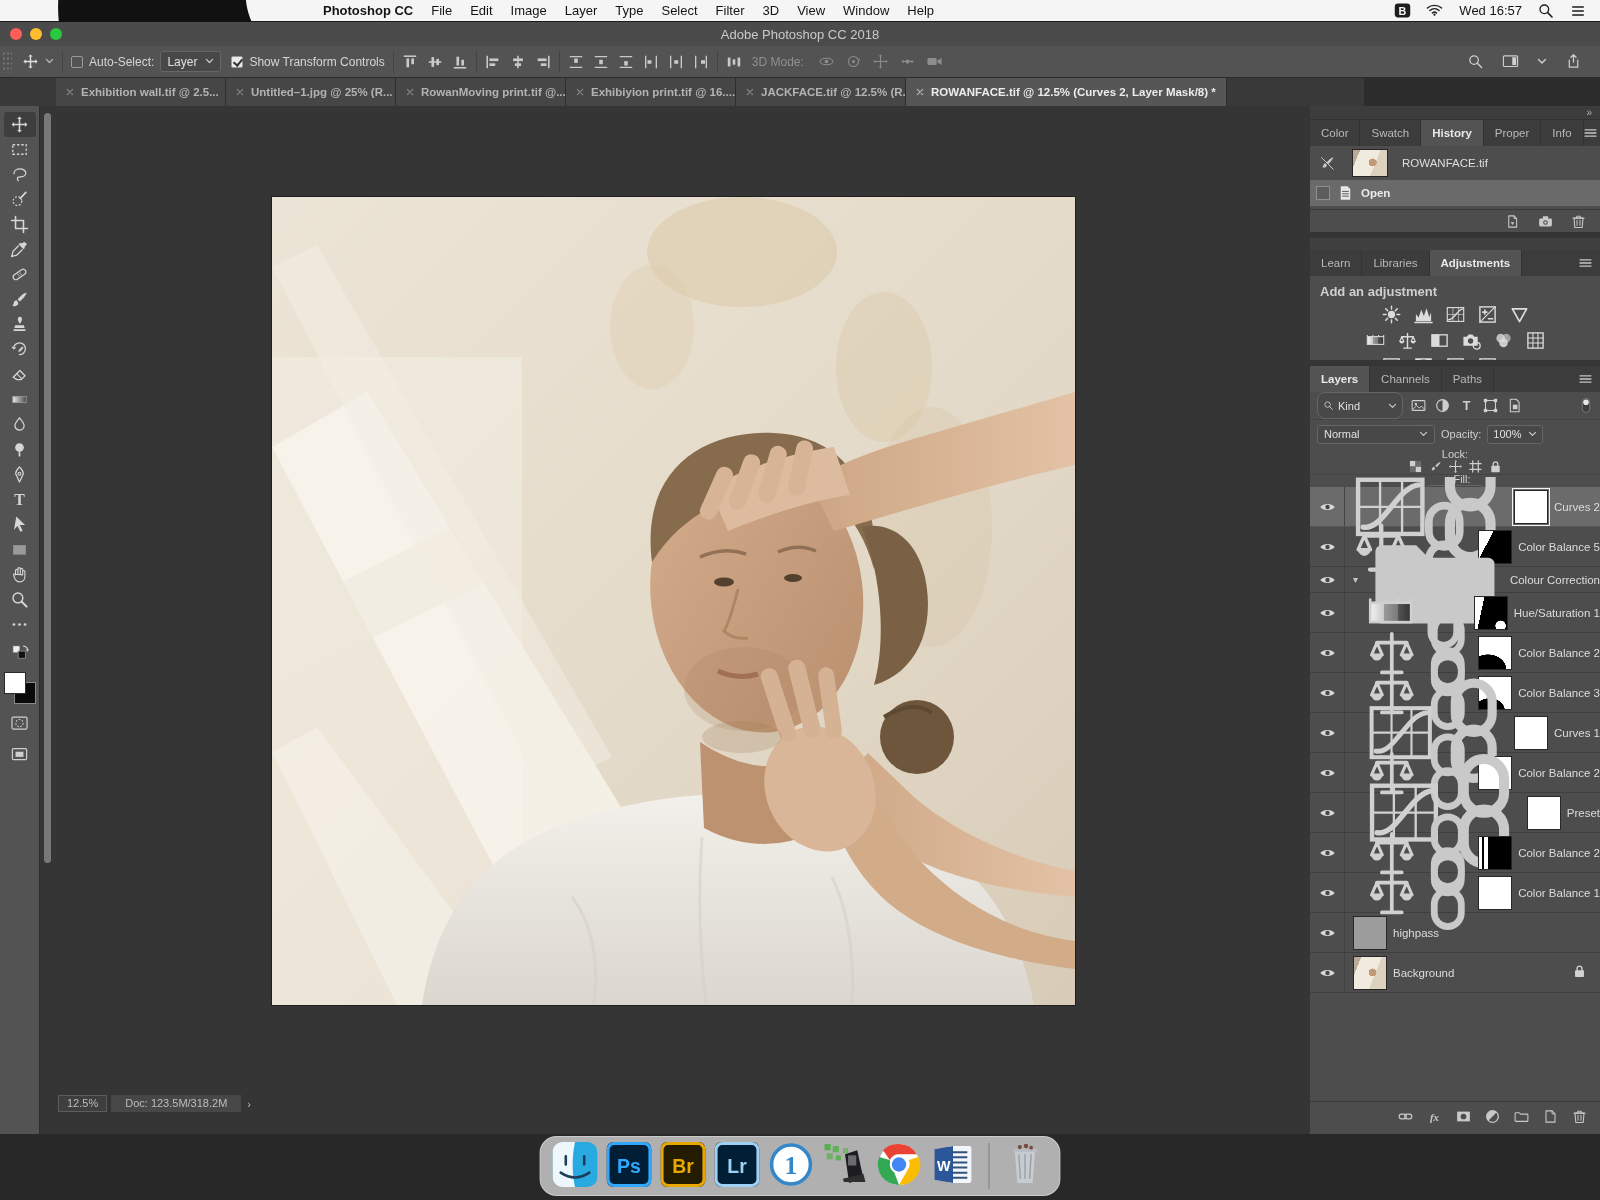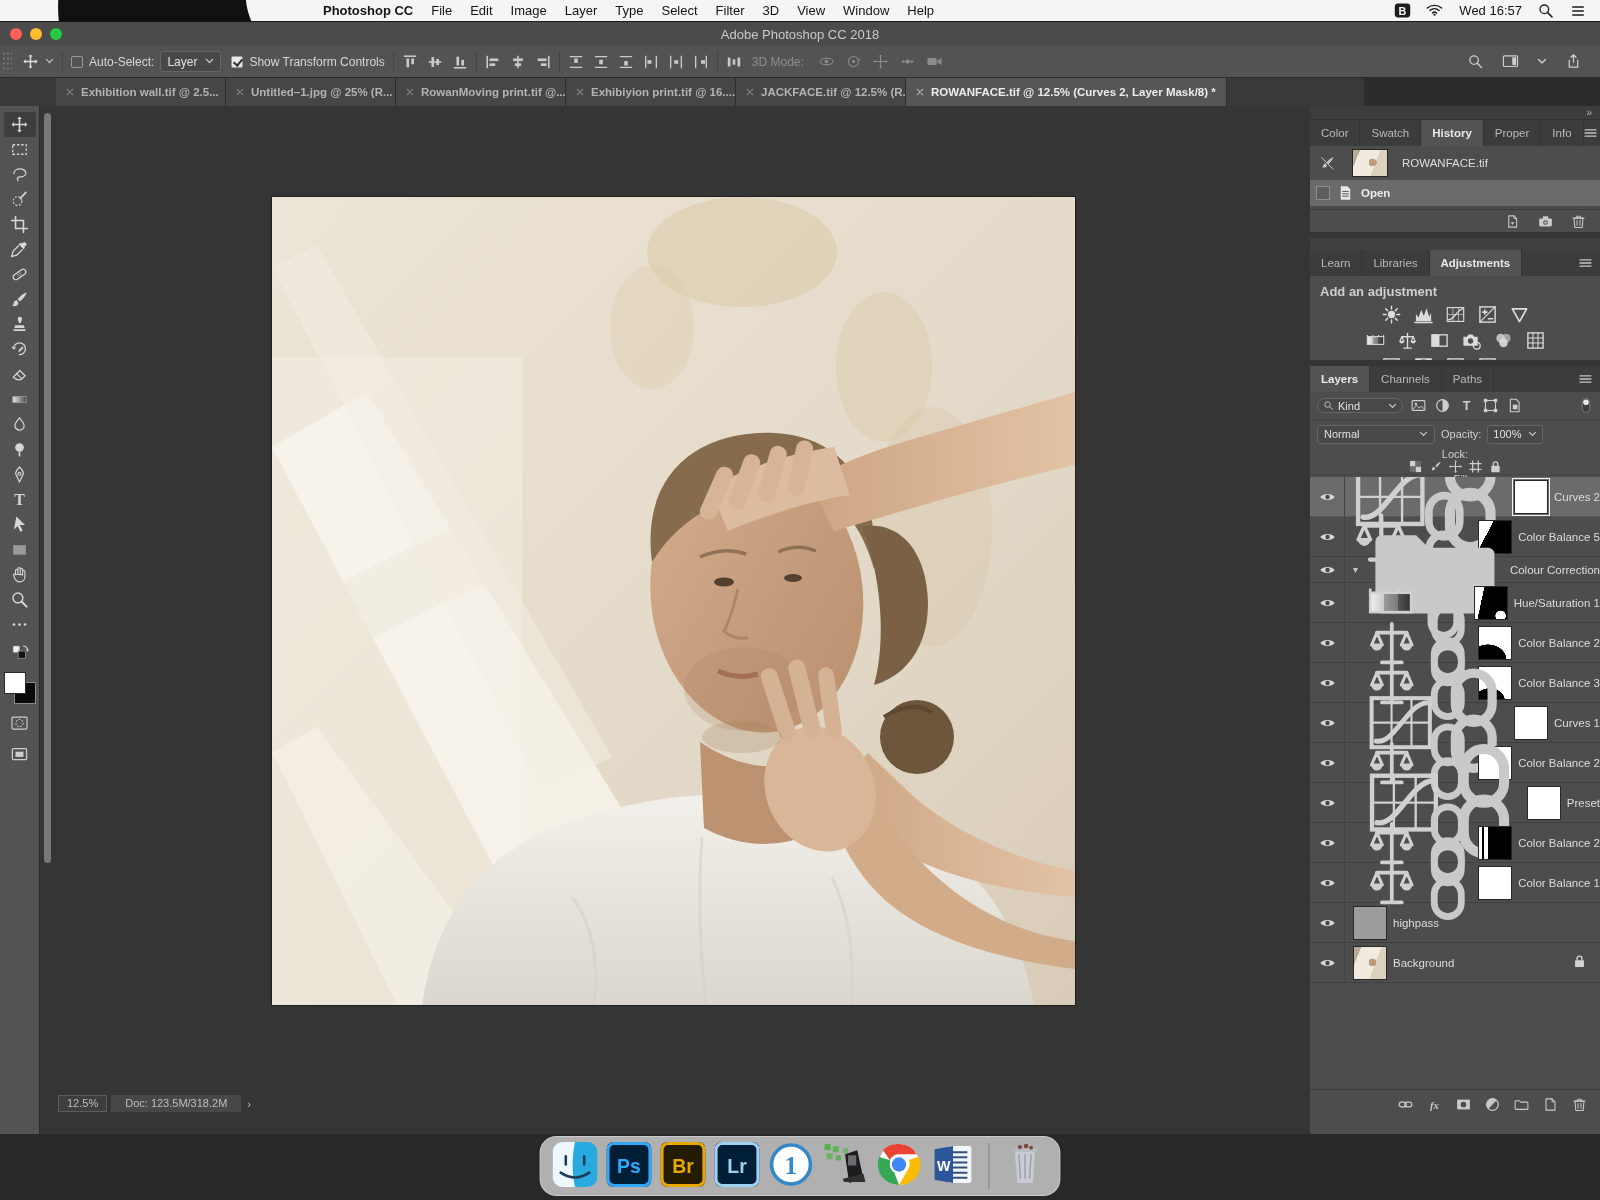"Kind" .kind-dd { height: 15px -> 27px }
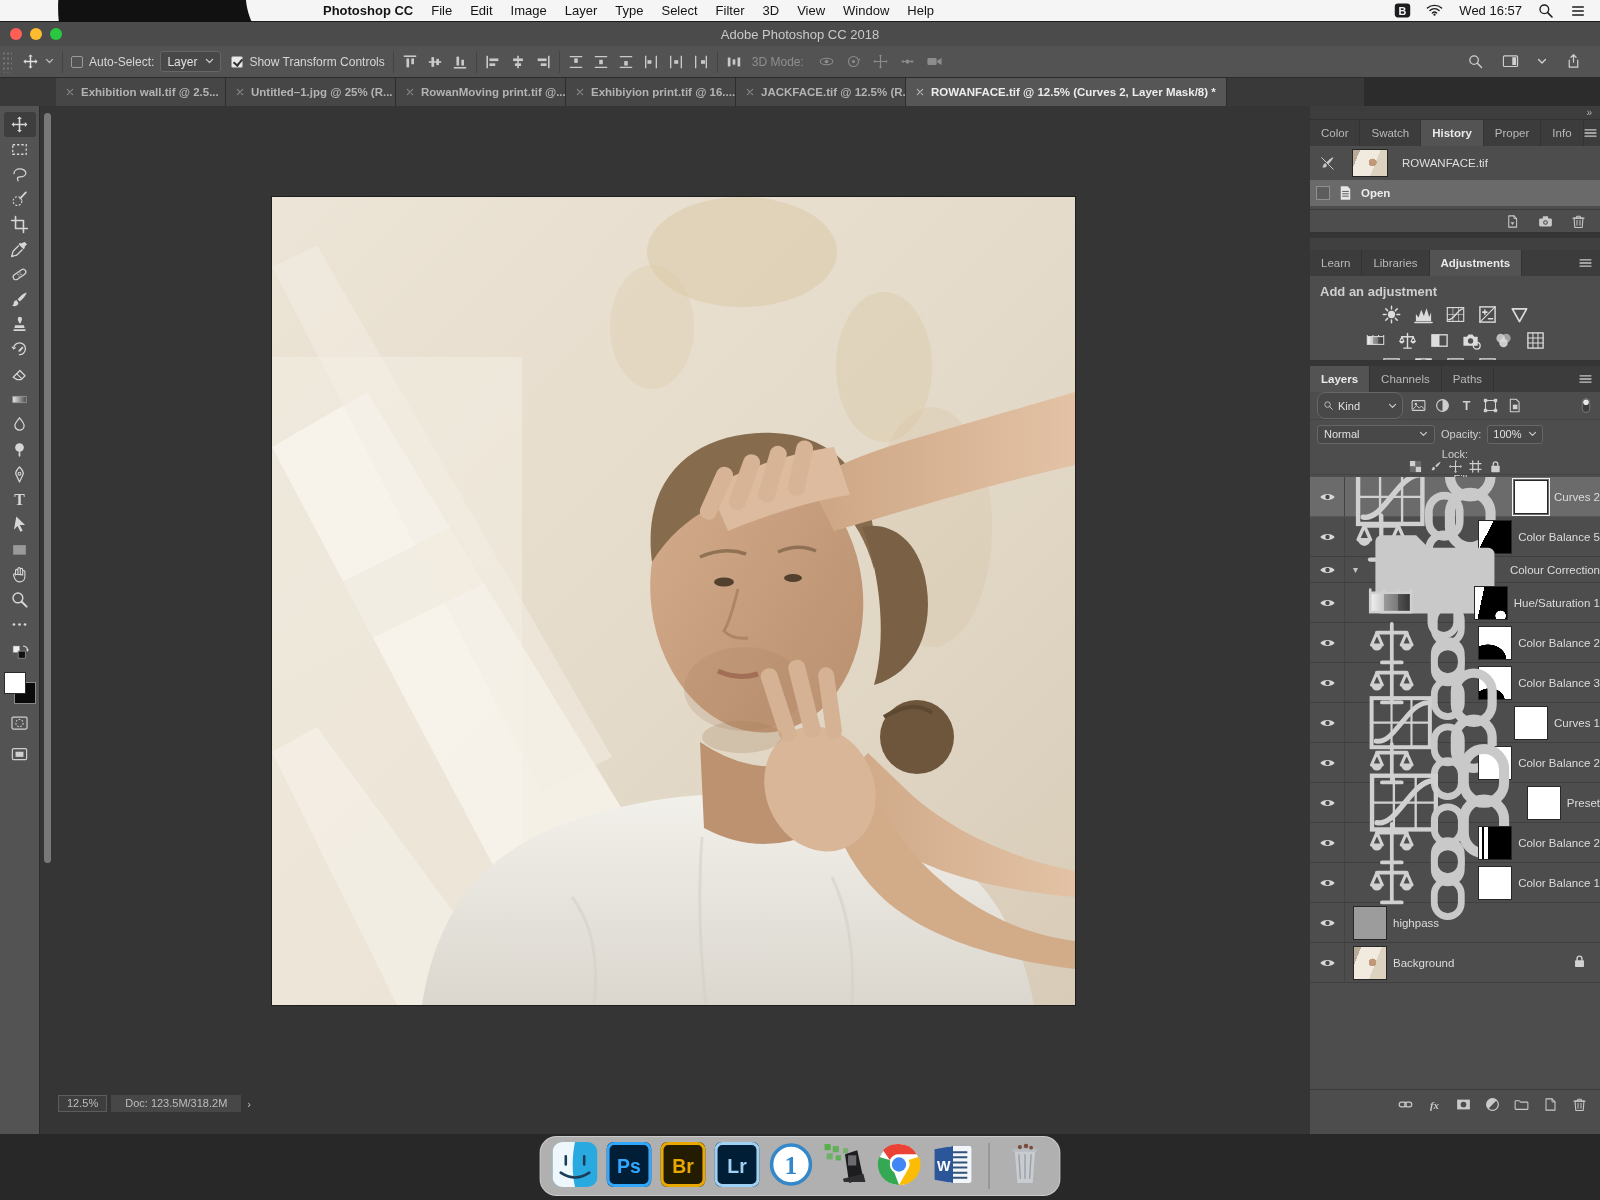"Curves 2" .lrow.selected { margin-top: none -> 10px }
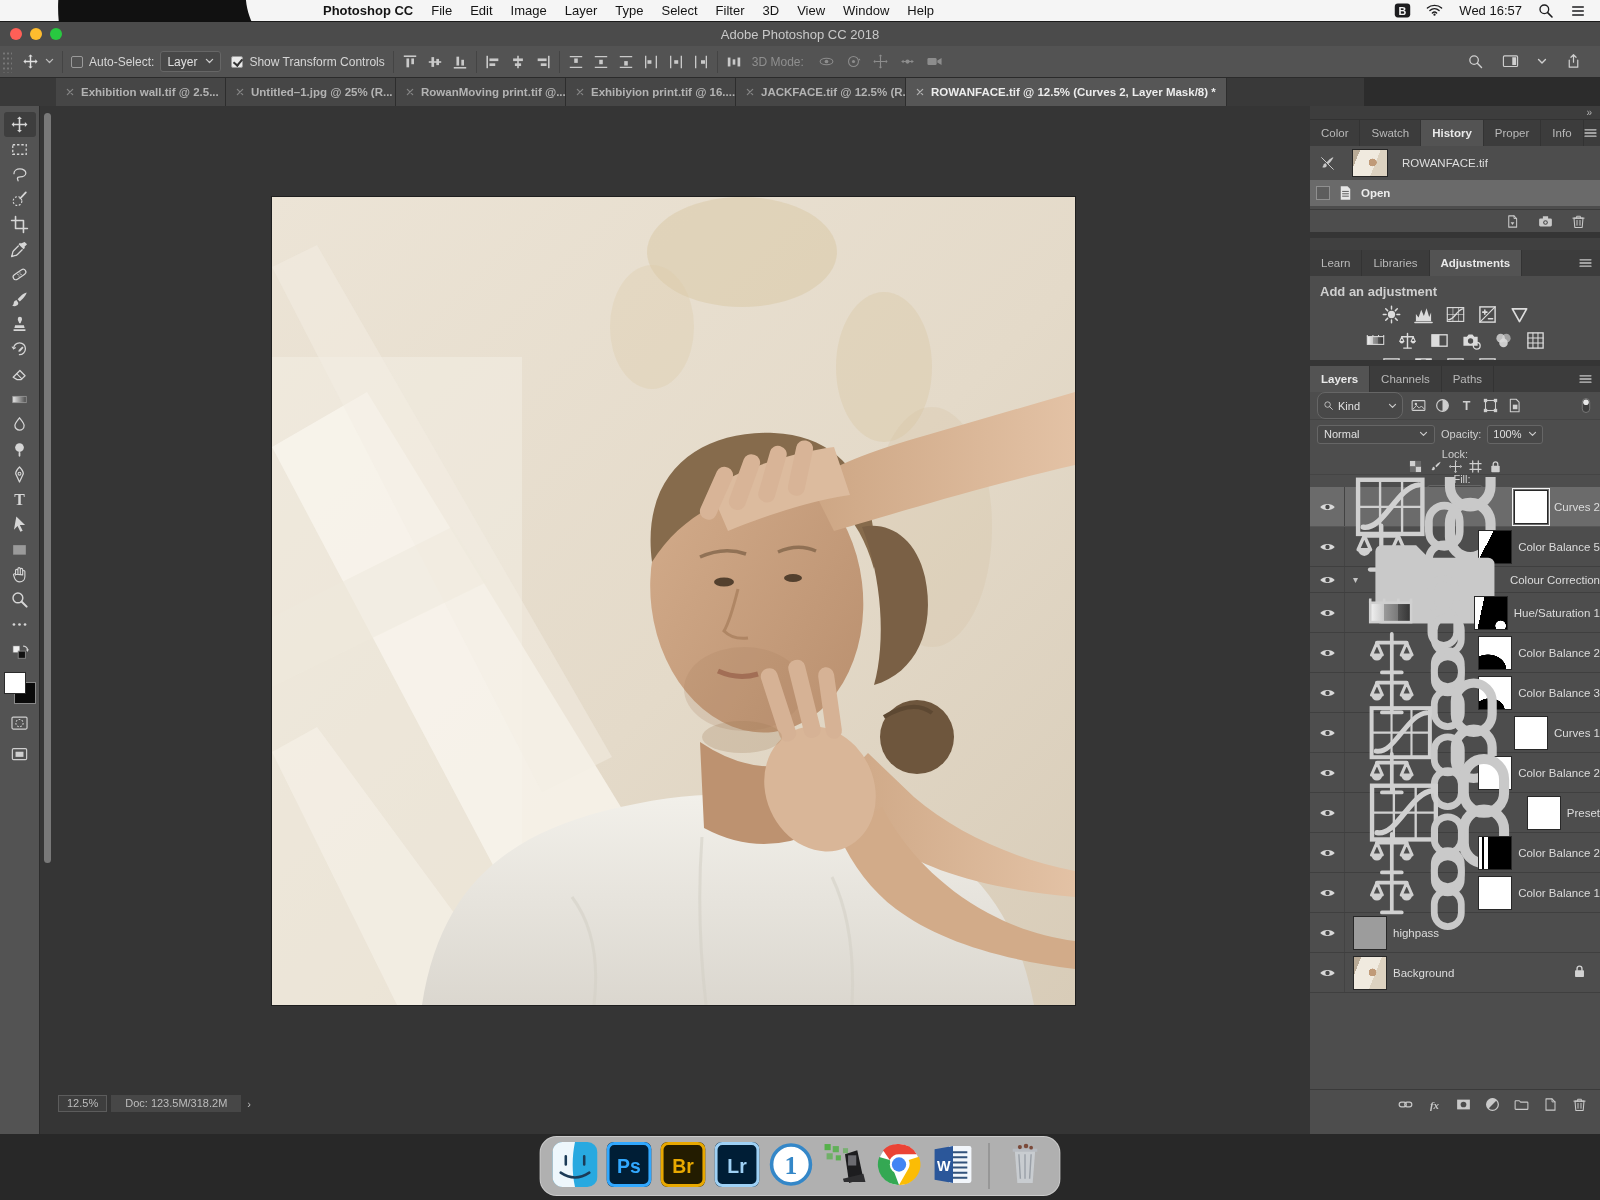"fx" .l-footer { bottom: 16px -> 4px }
